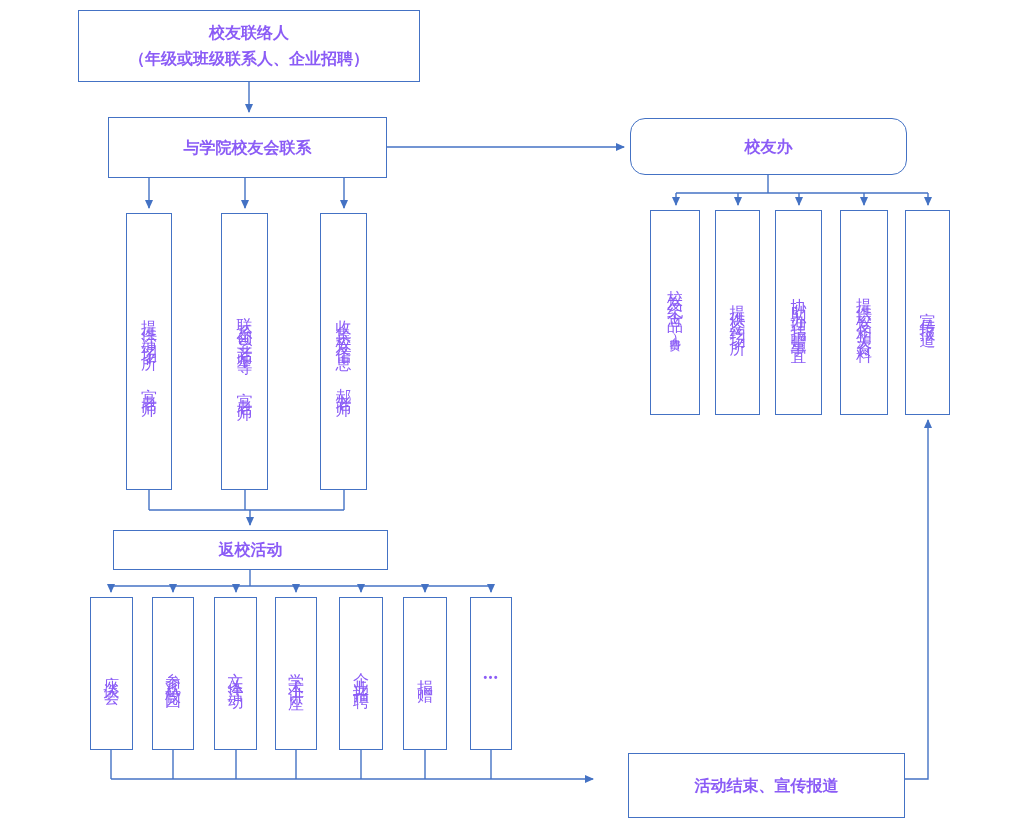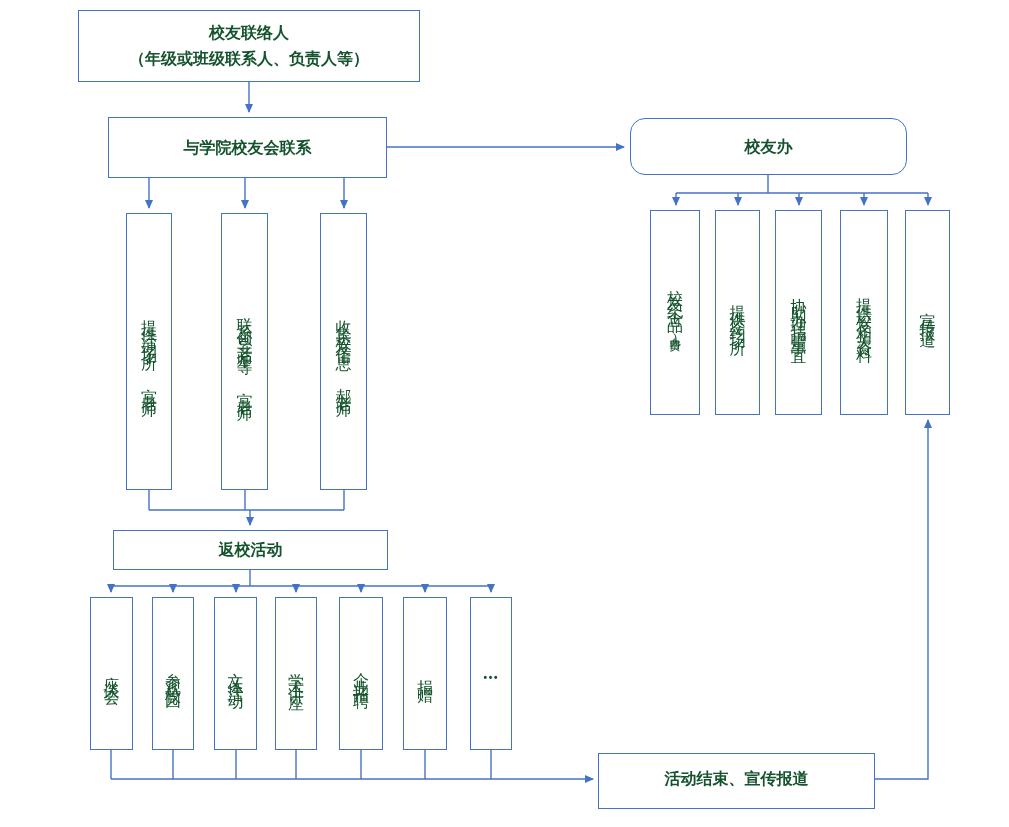"校友联络人" .box { color: #14532d -> #8b5cf6 }
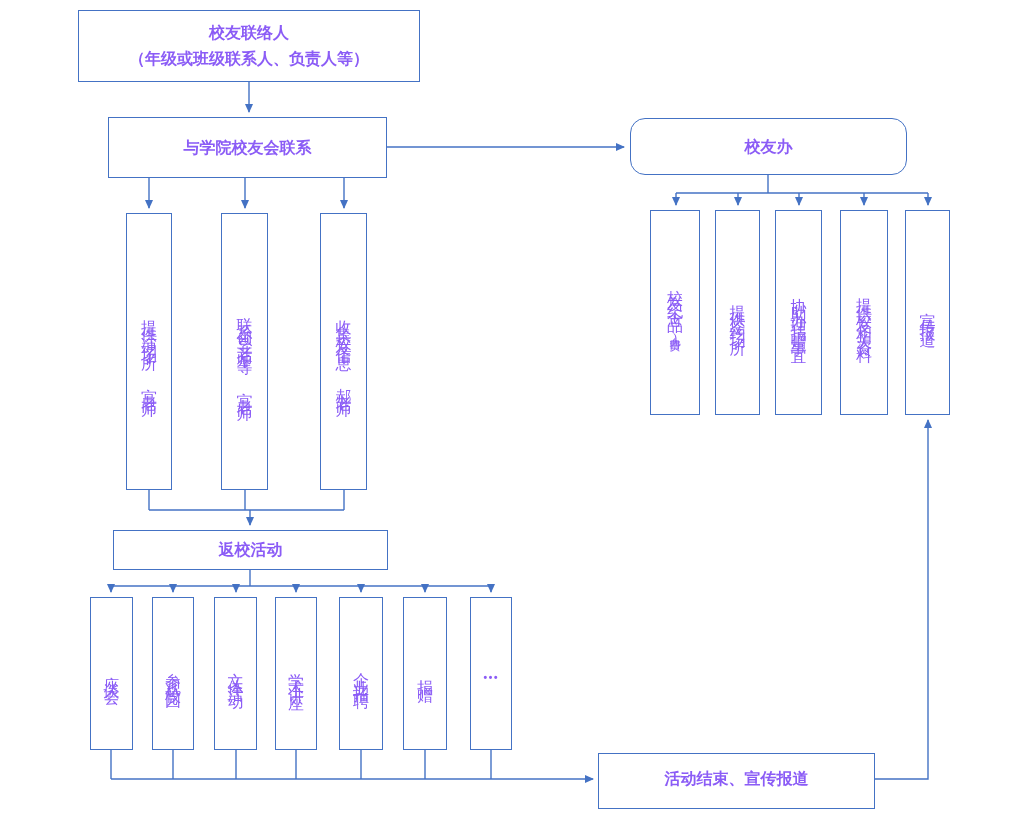"（年级或班级联系人、负责人等）" div { text: 负责人等 -> 企业招聘 }
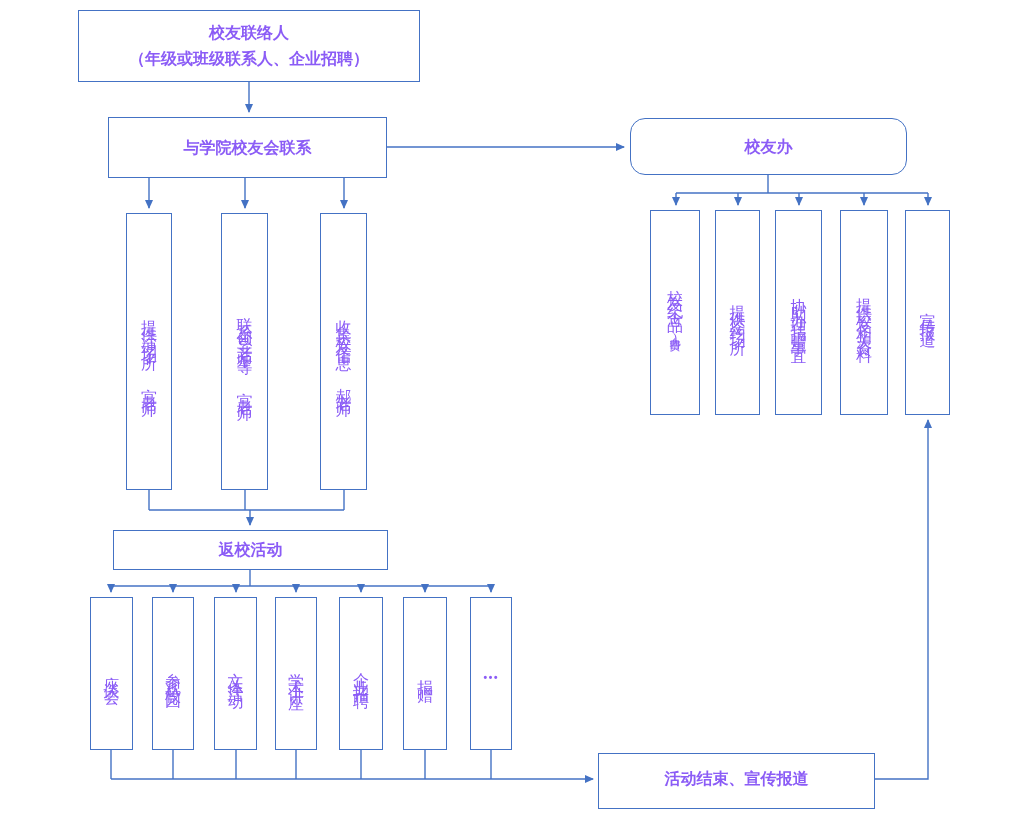"活动结束、宣传报道" div.box { font-family: Liberation Mono, monospace -> none; height: 56px -> 65px; left: 598px -> 628px }
